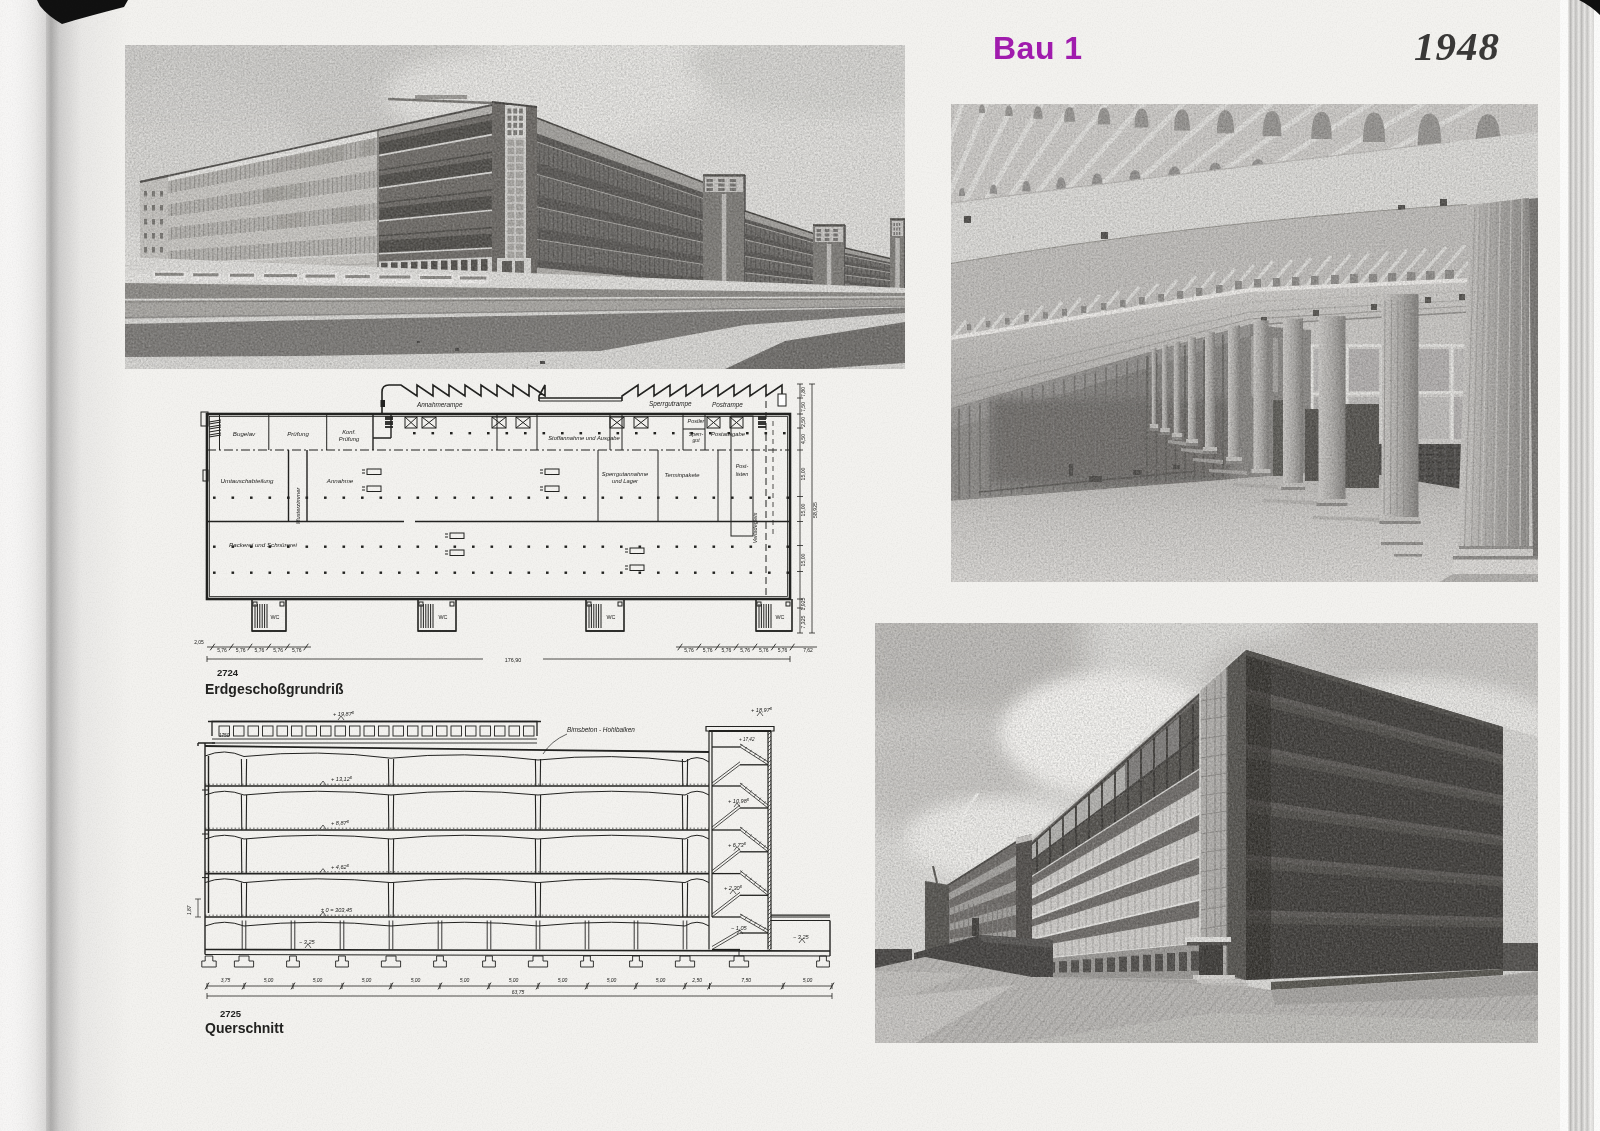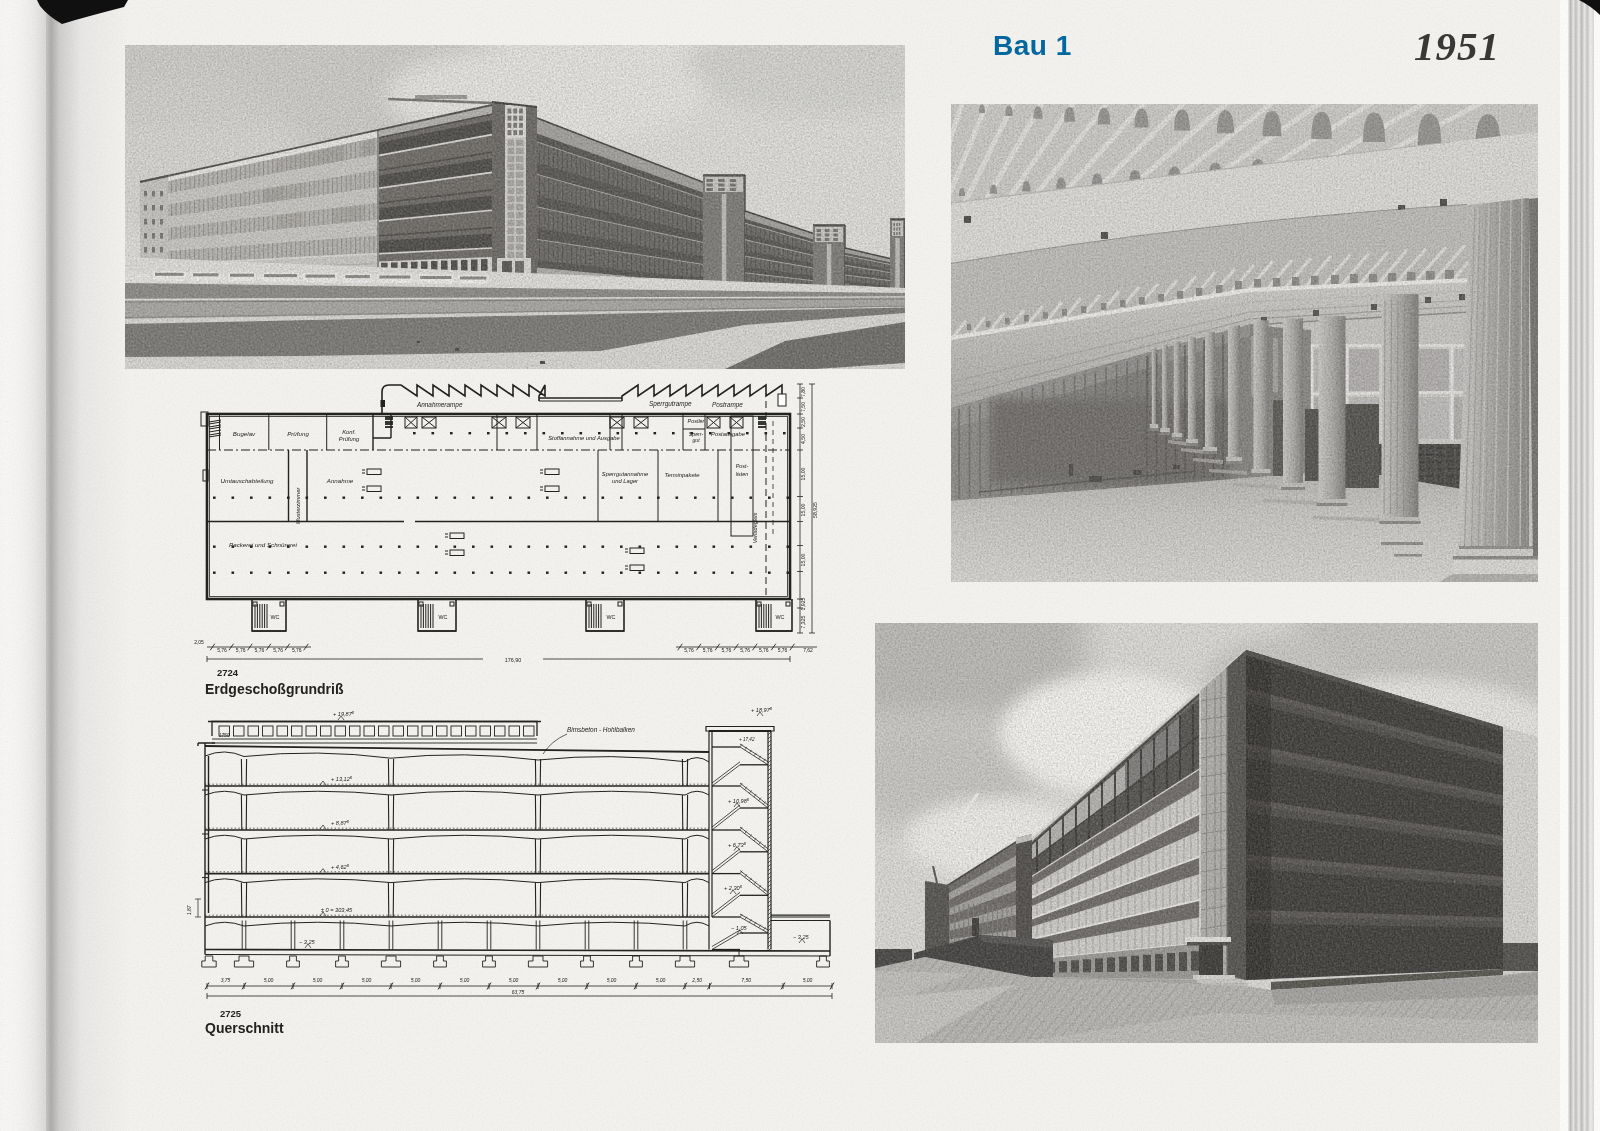"Bau 1" div.abs { color: #0369a1 -> #a21caf; font-size: 28px -> 32px }
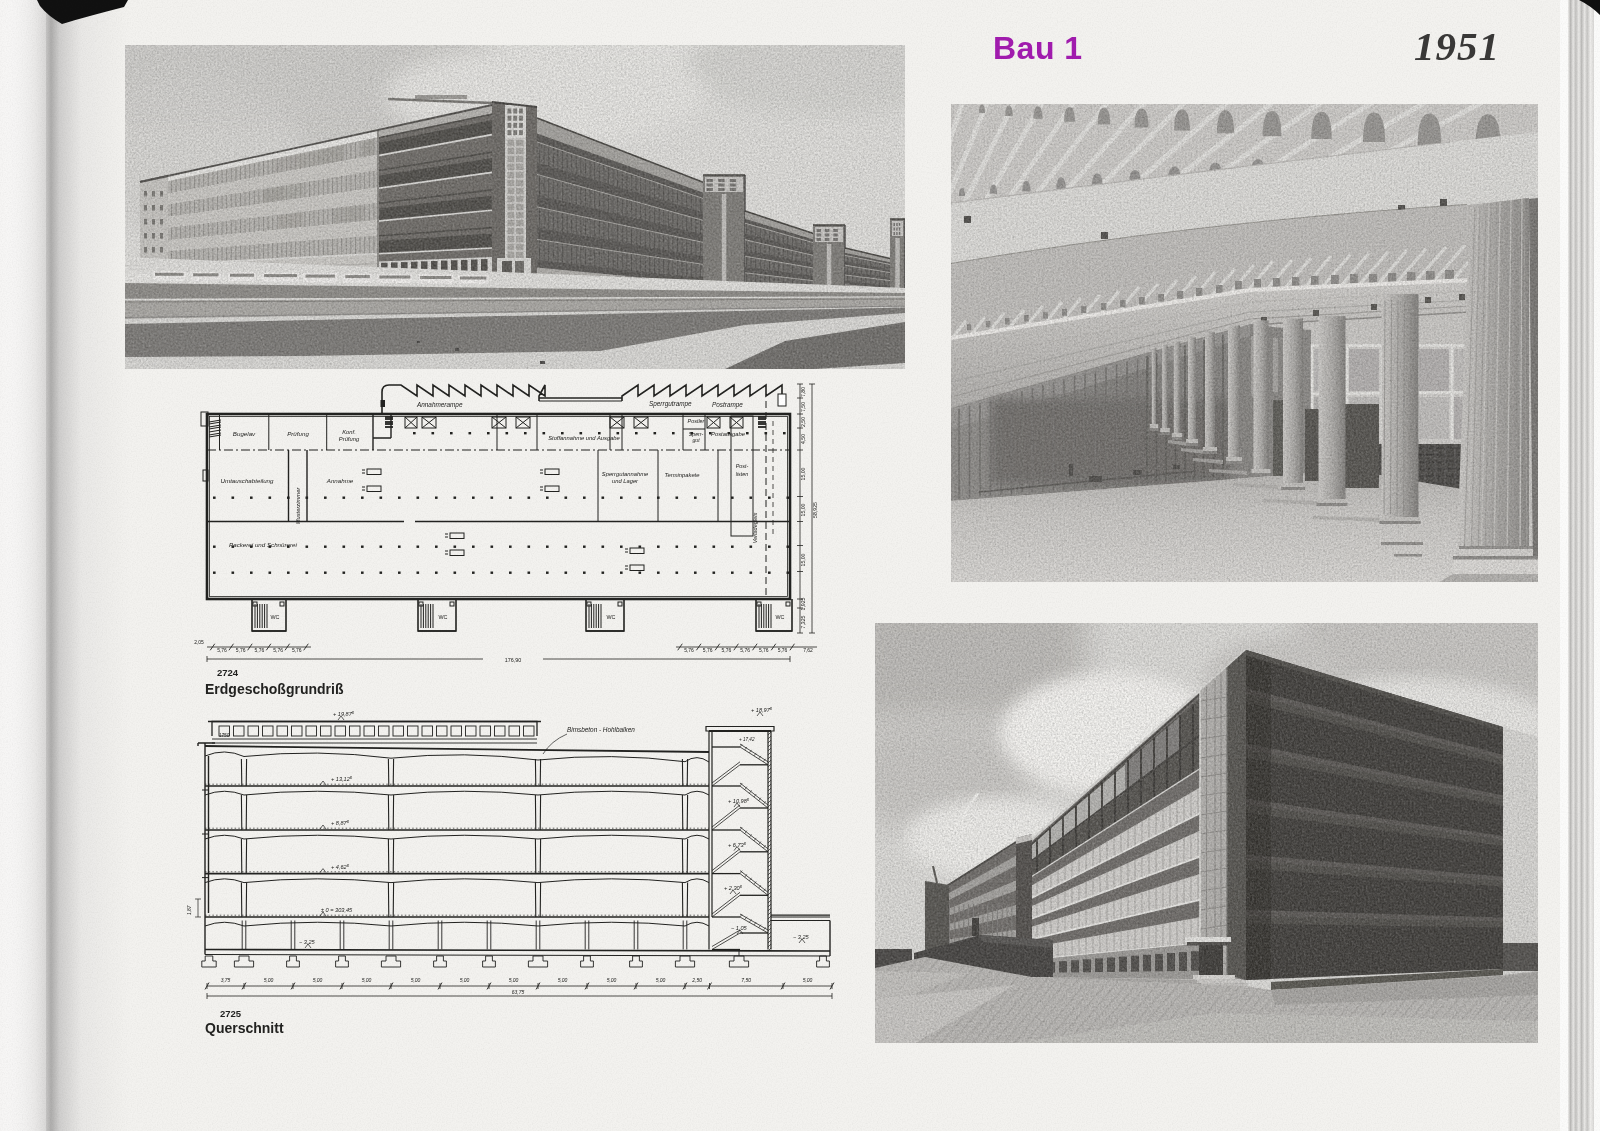"1951" div.abs { text: 1951 -> 1948 }
